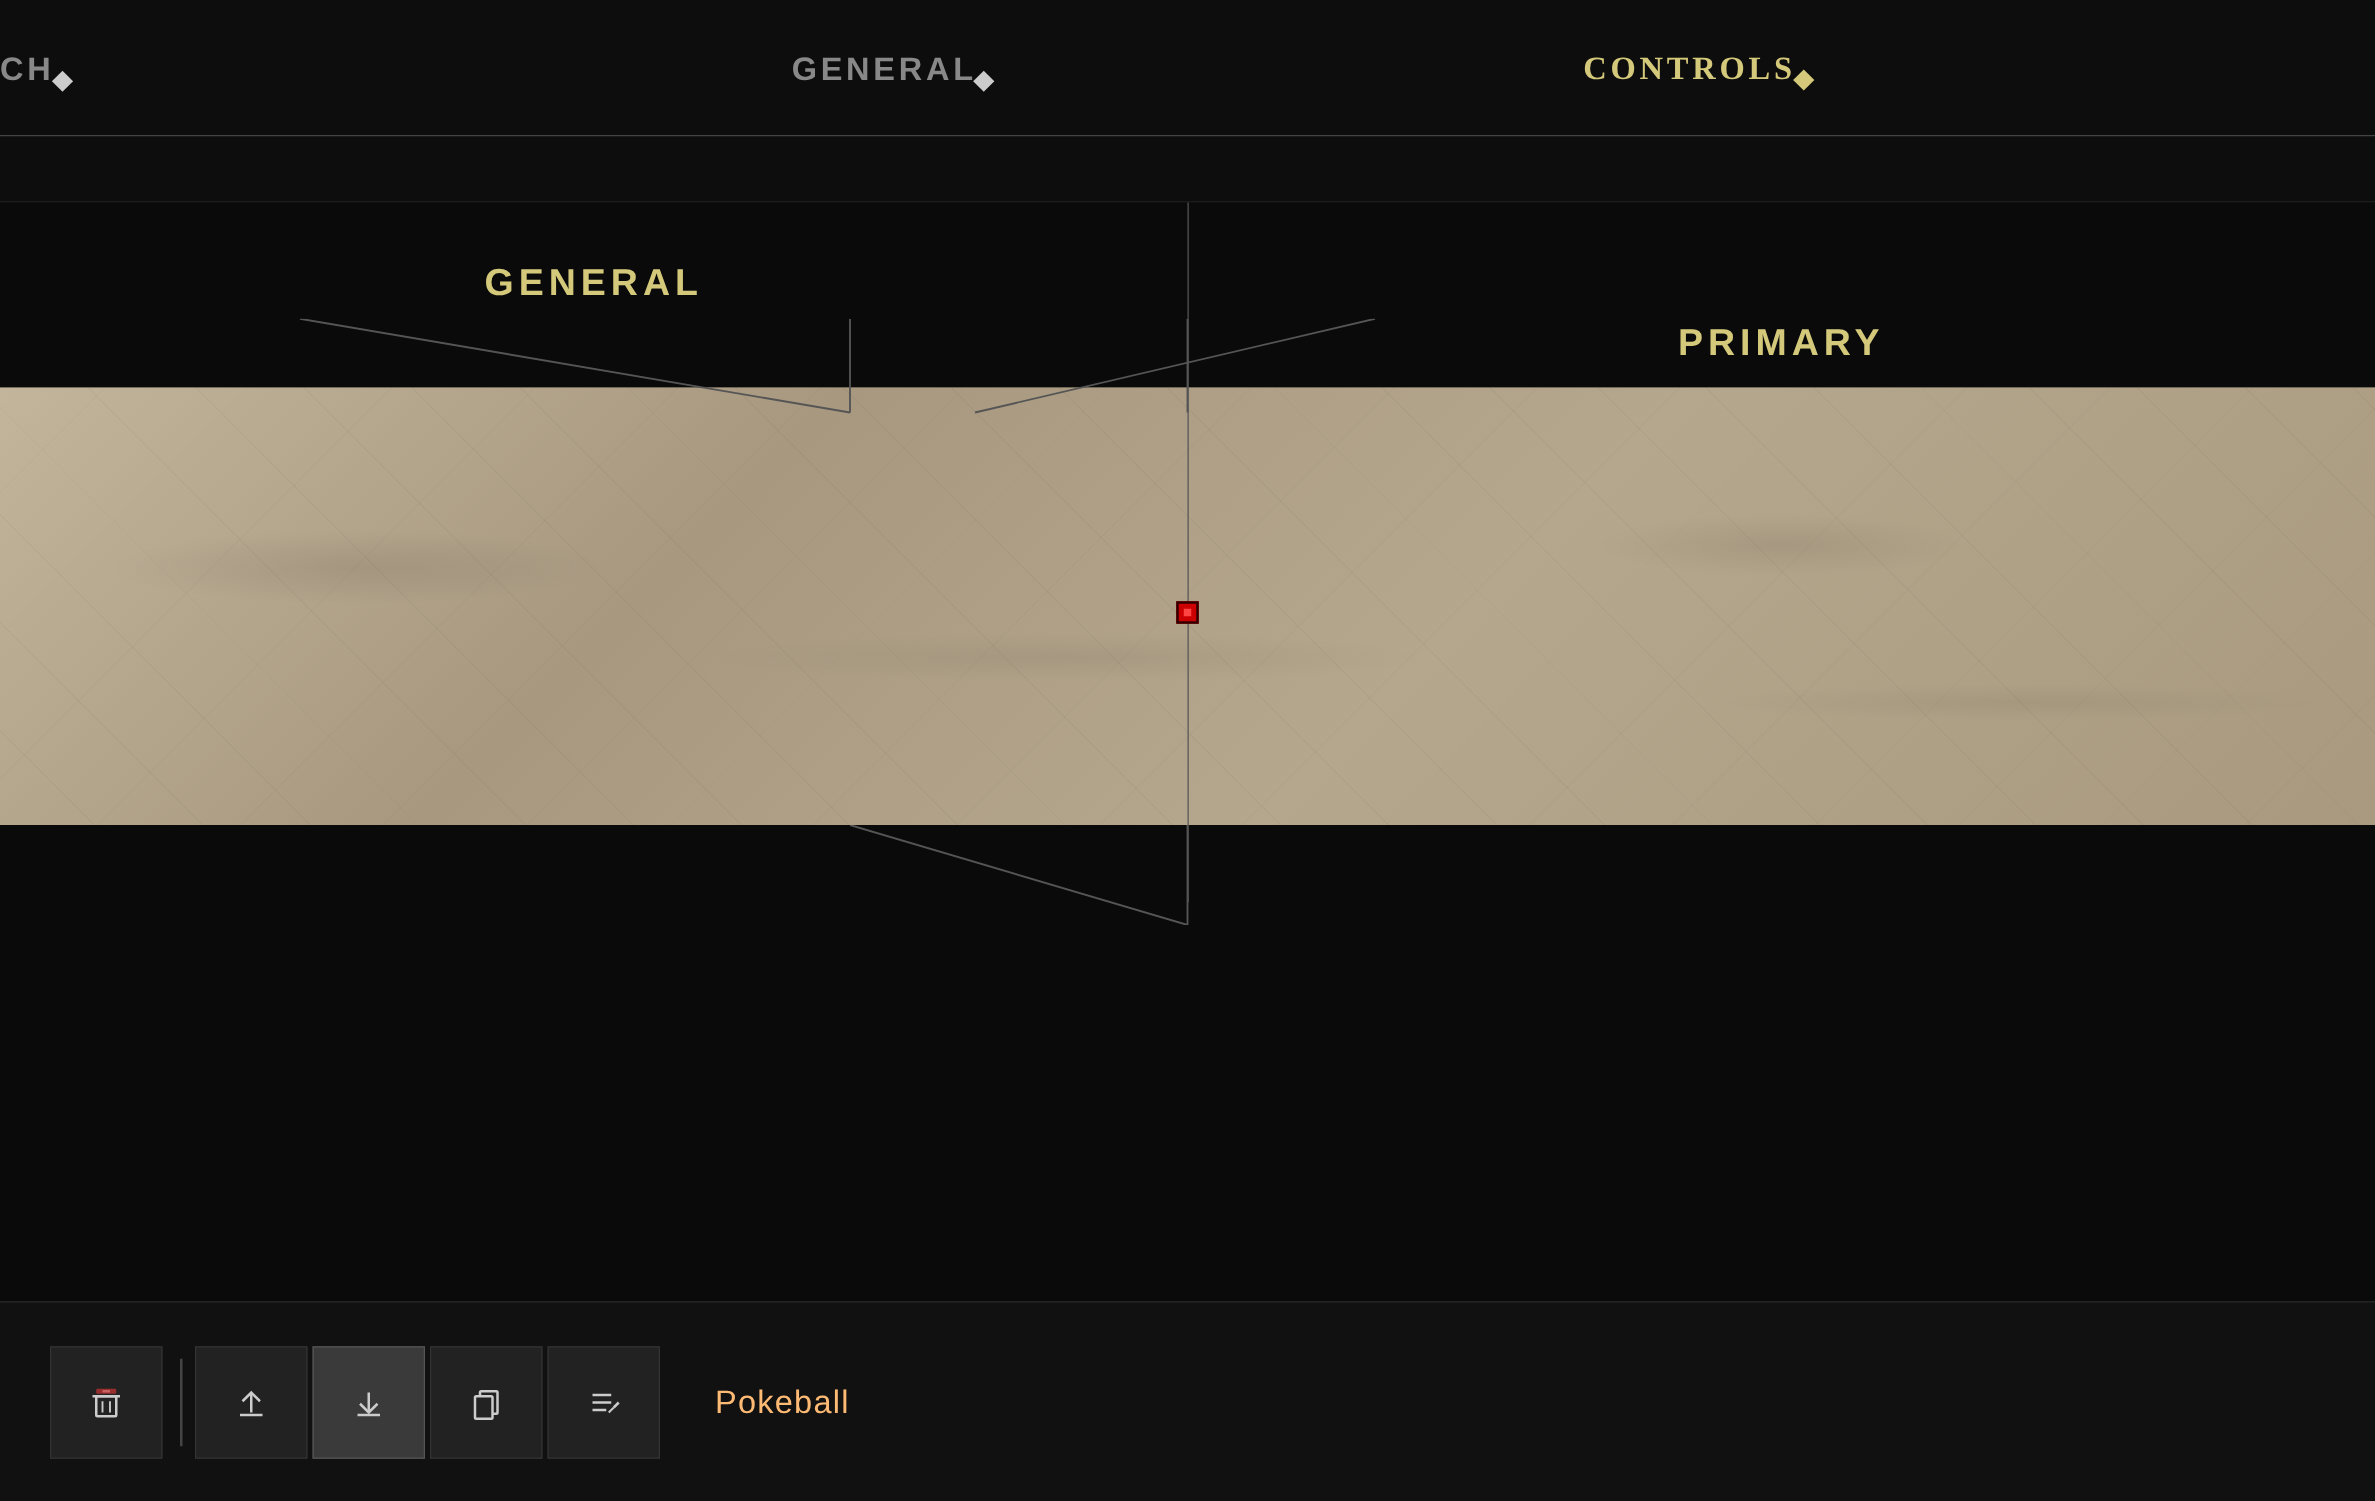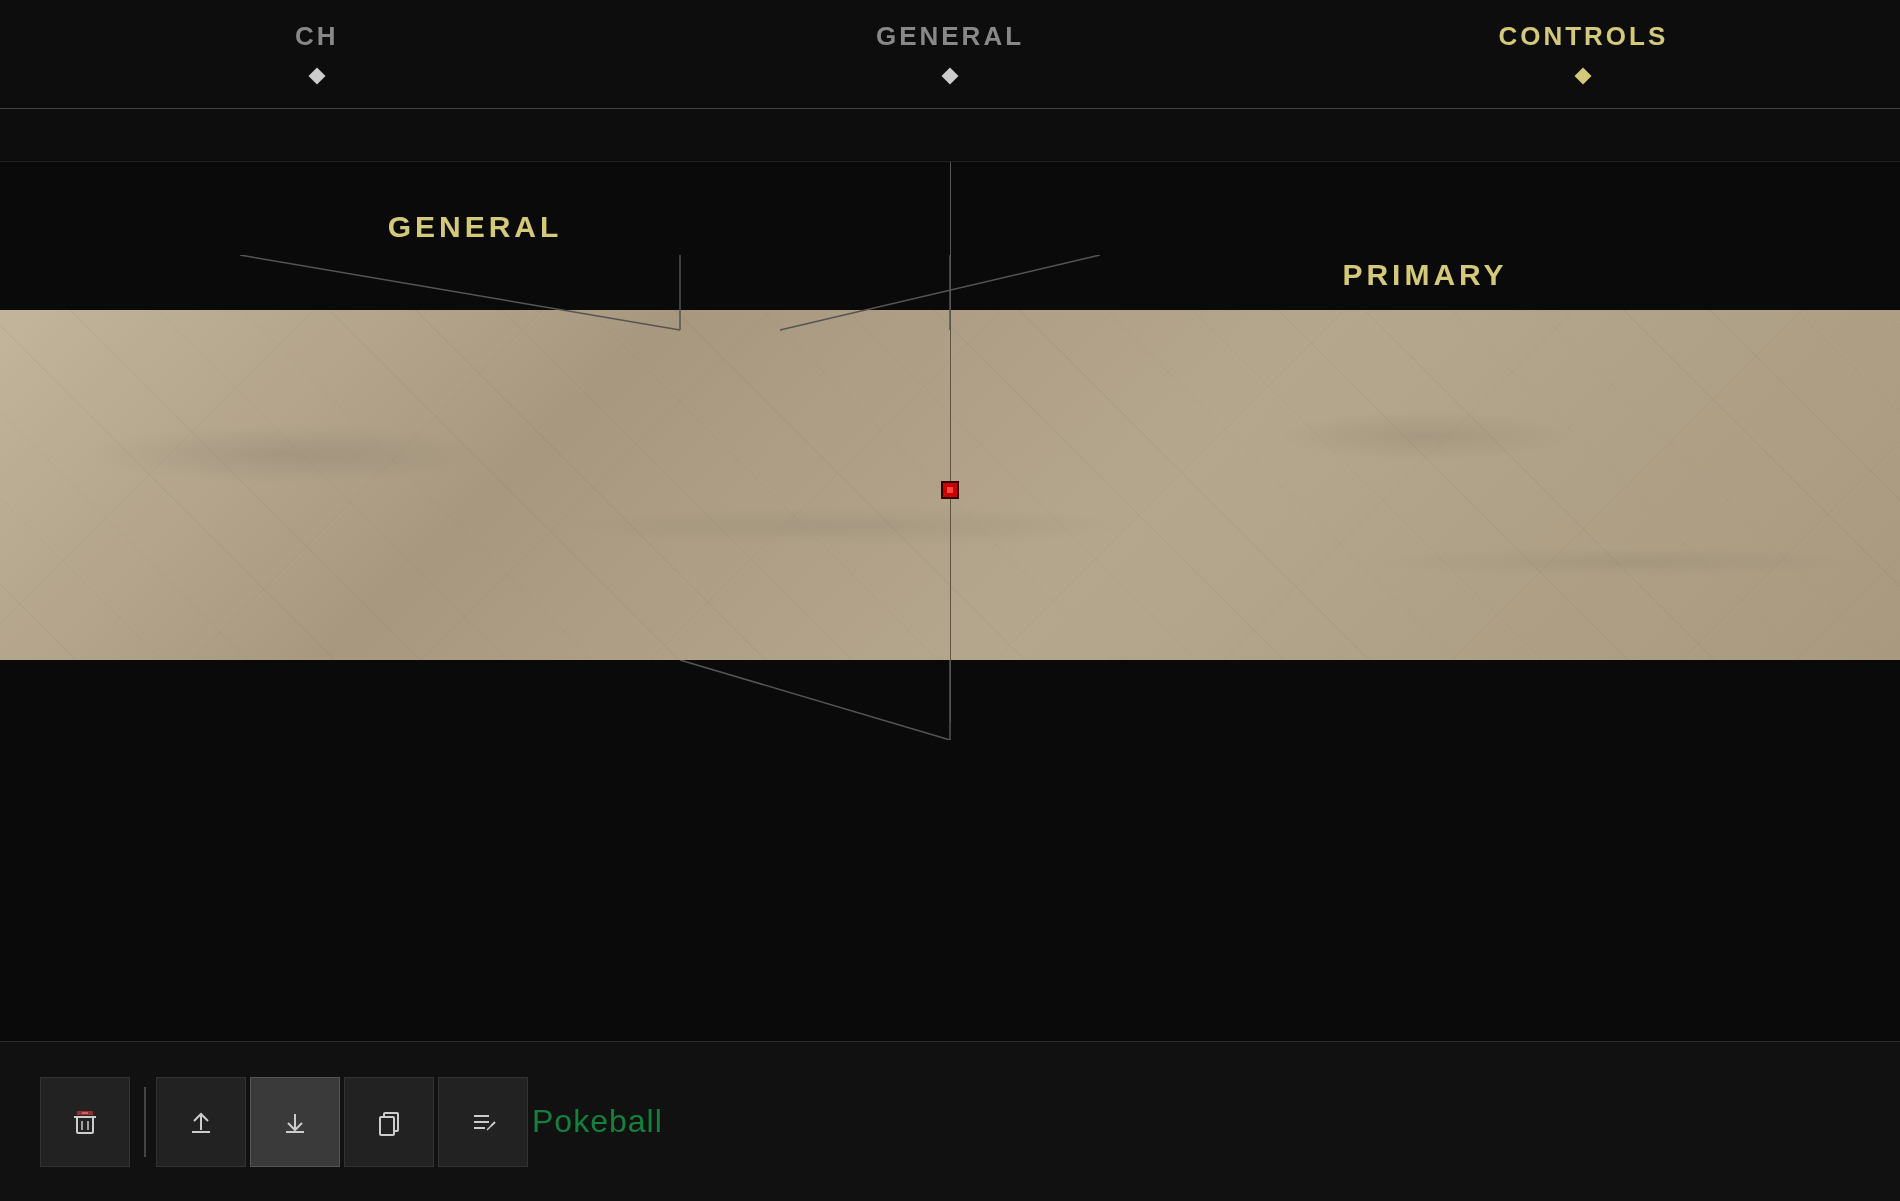"CH" .nav-item { flex-direction: column -> row; padding-top: 21px -> 40px }
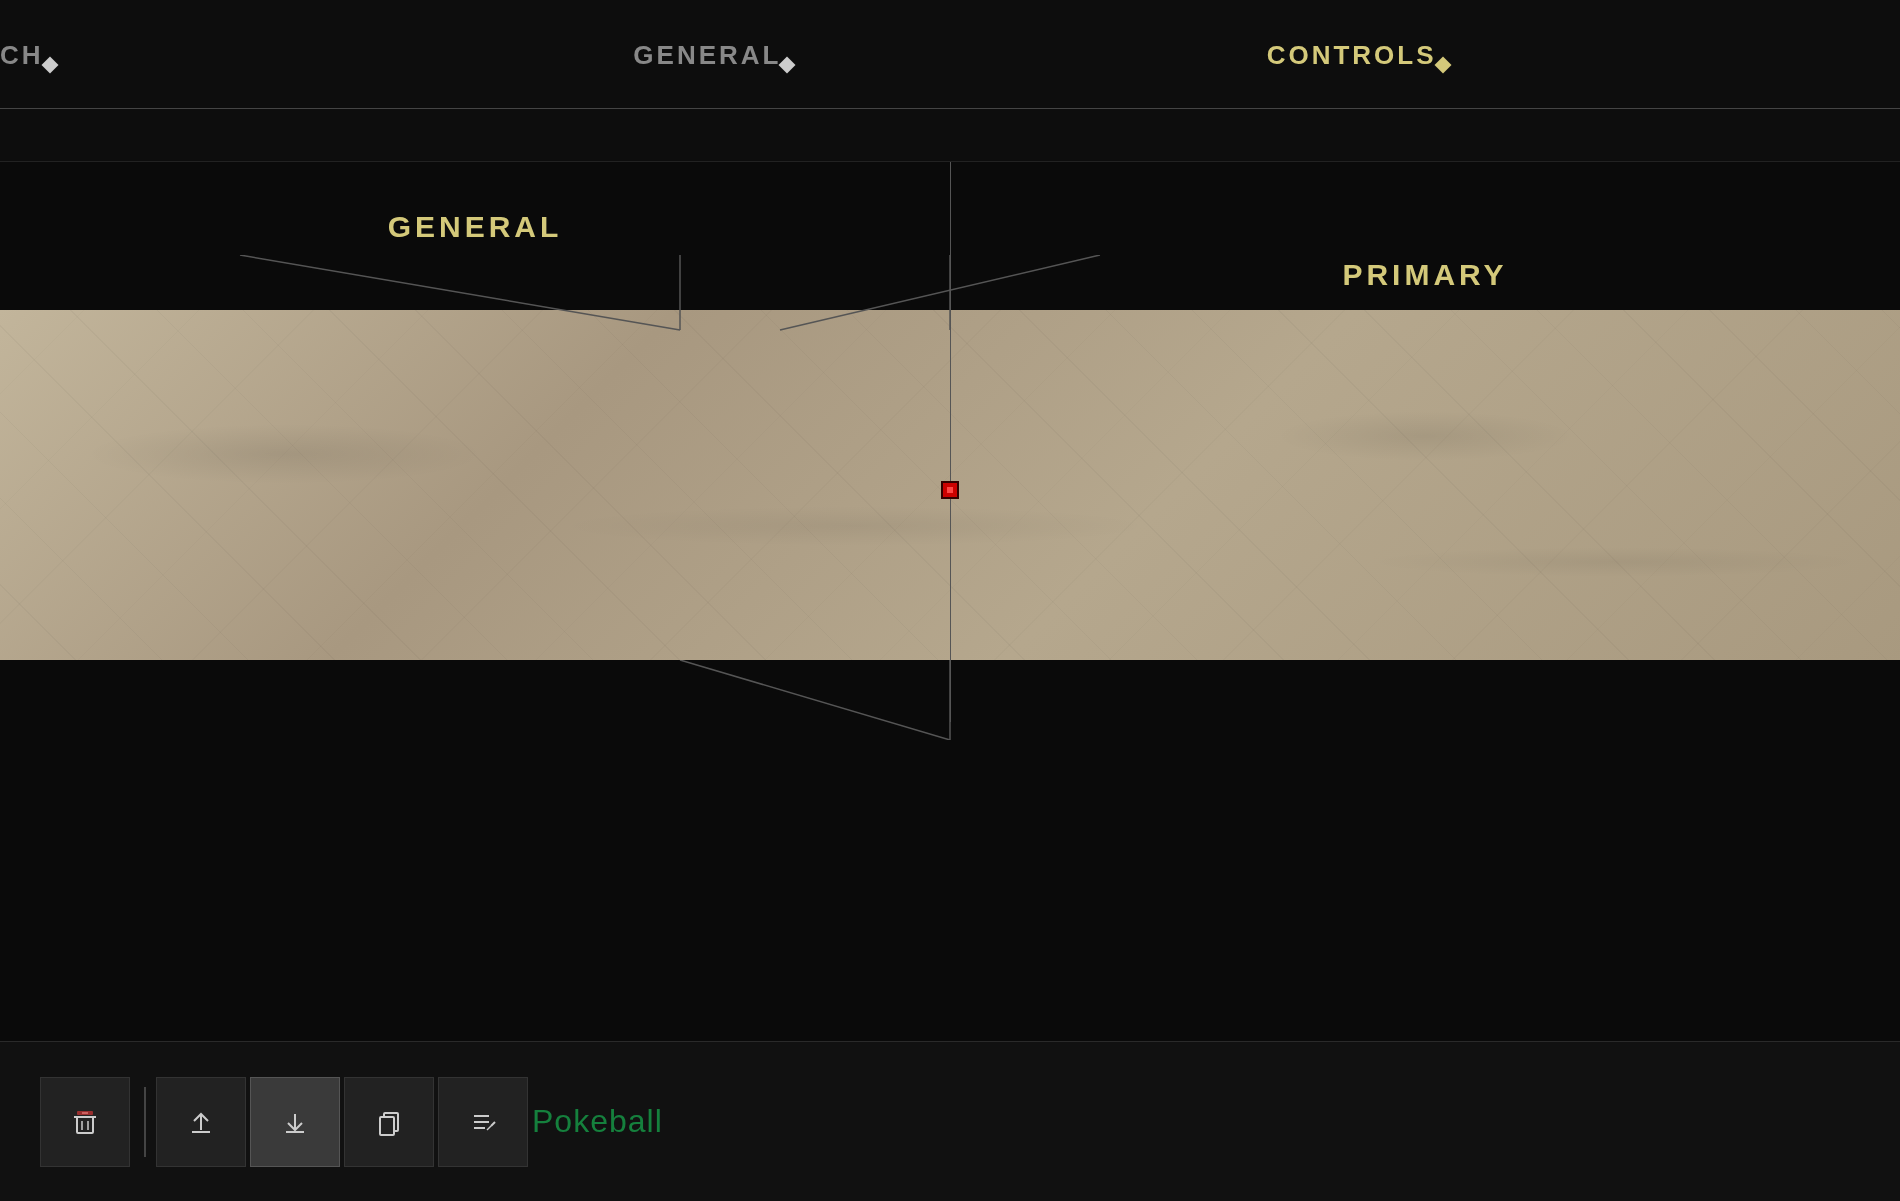"CONTROLS" .nav-item.active .nav-label { font-family: none -> Liberation Serif, serif }
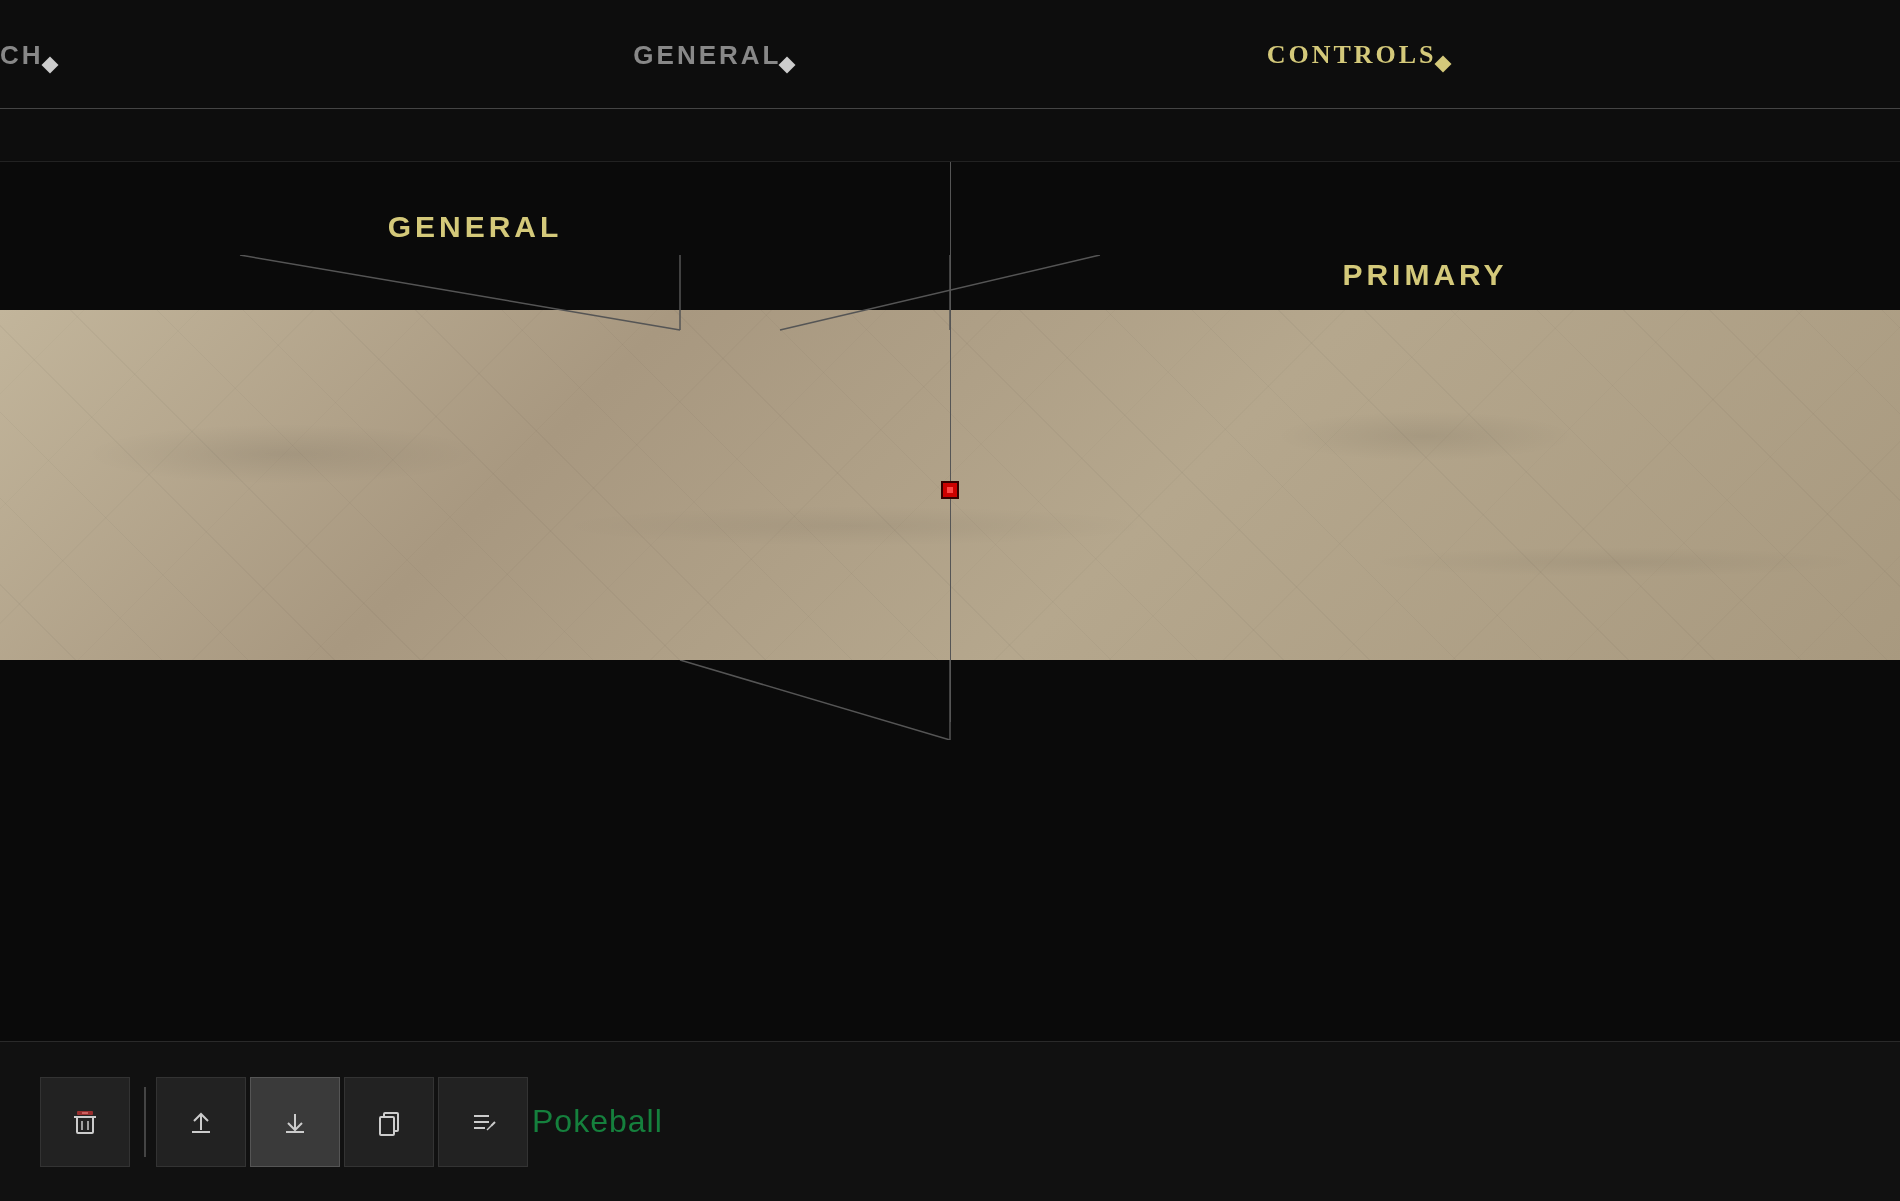"Pokeball" .profile-name { color: #15803d -> #fdba74; font-size: 32px -> 26px; margin-left: none -> 40px }
